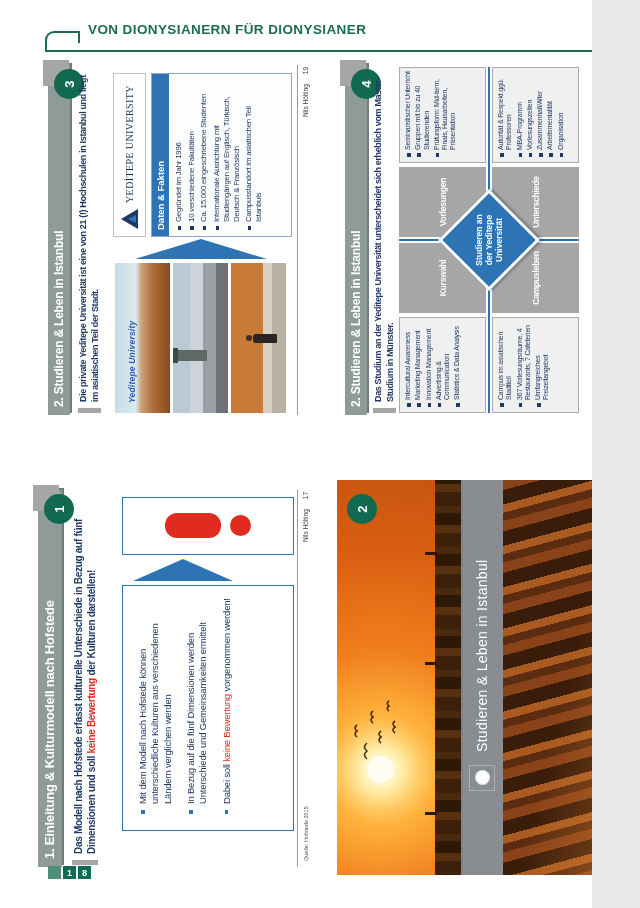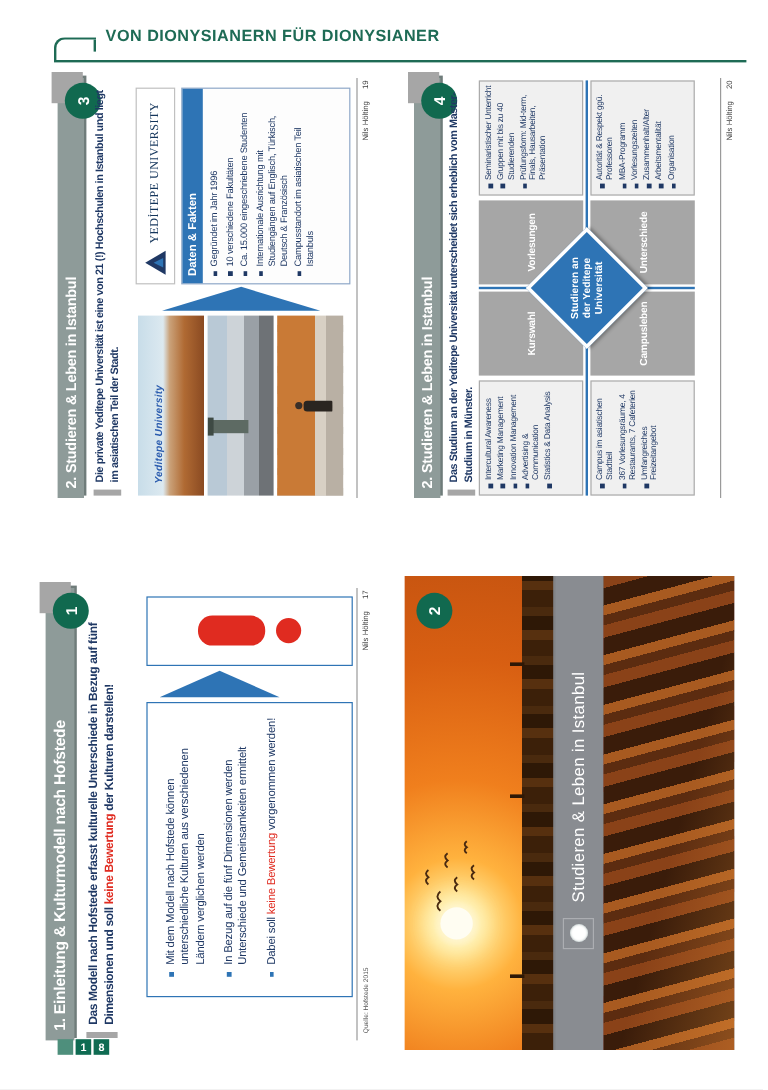"VON DIONYSIANERN FÜR DIONYSIANER" .page { width: 640px -> 592px }
